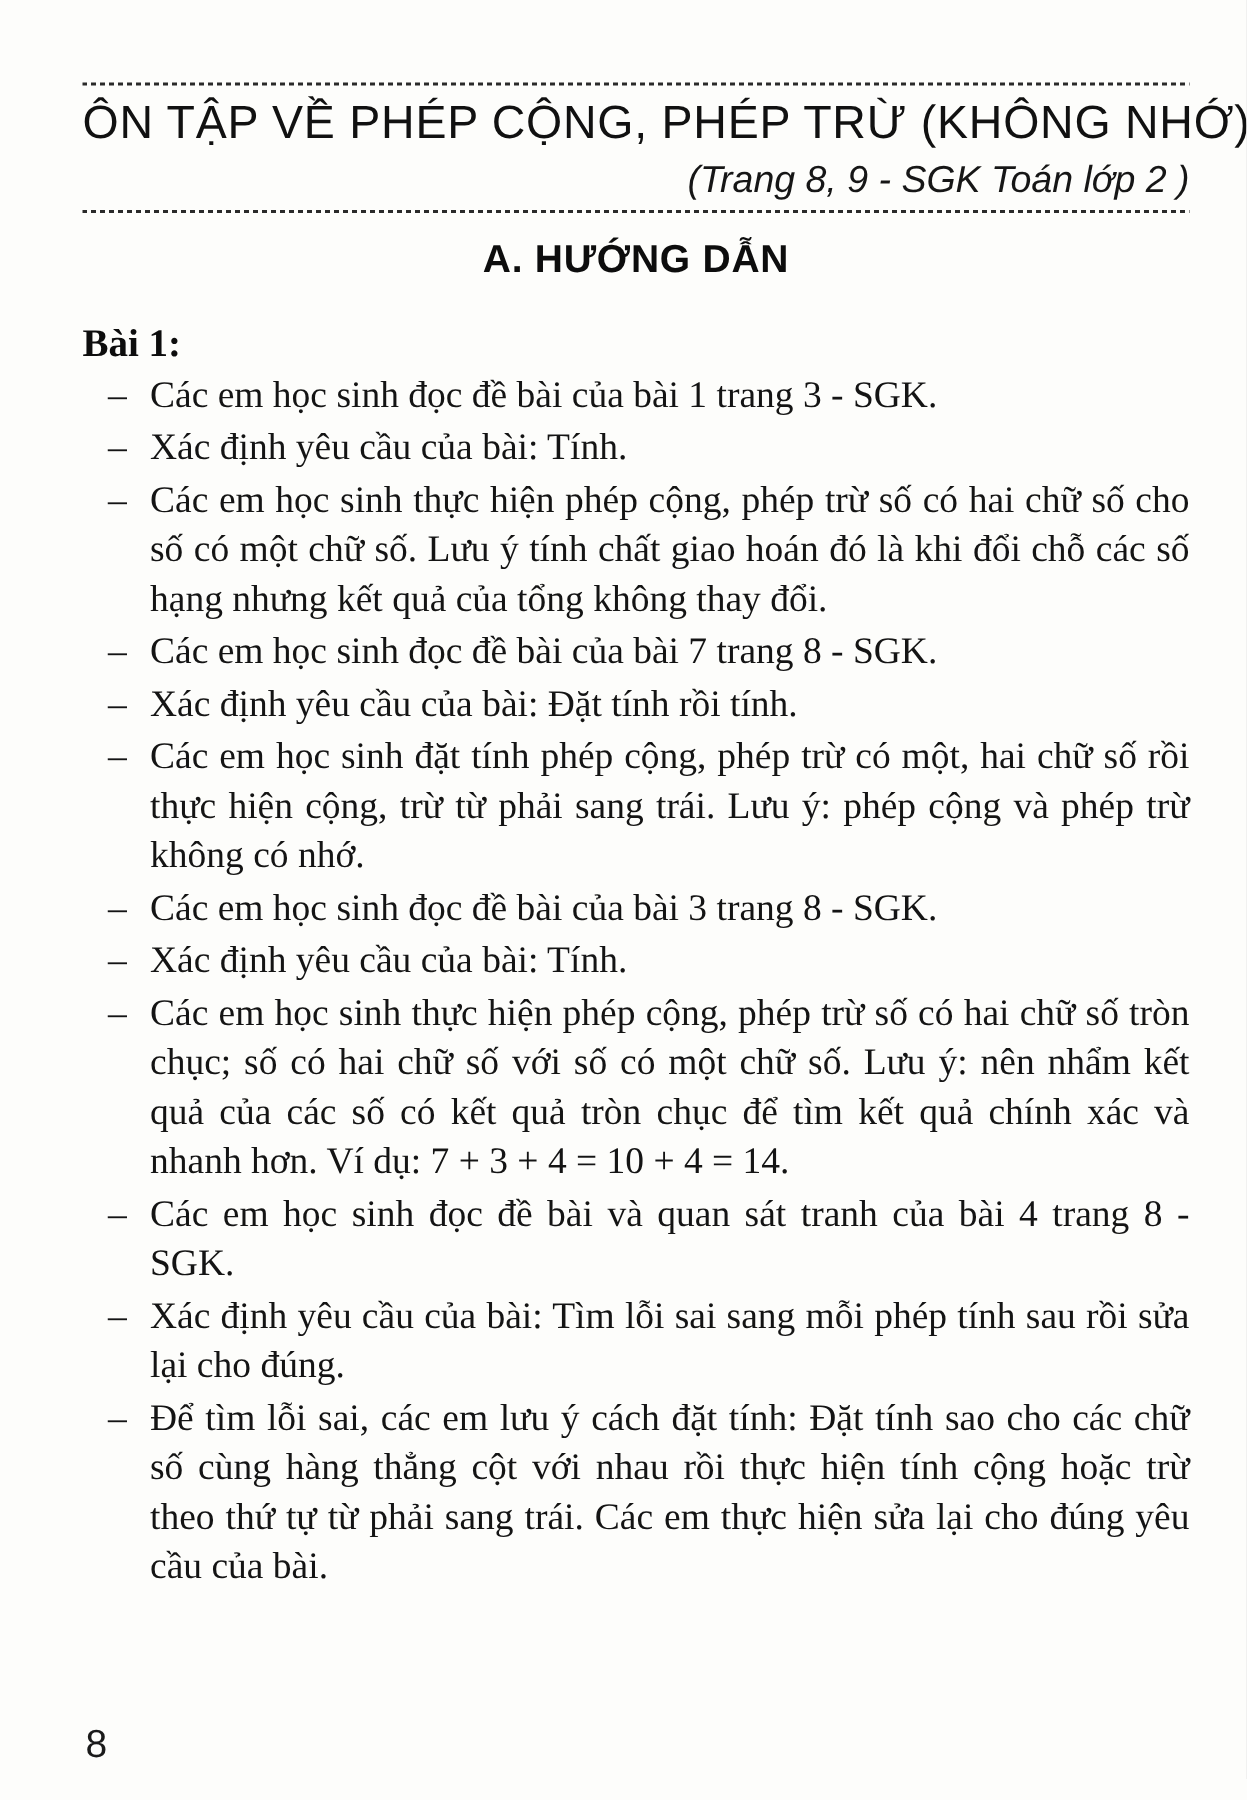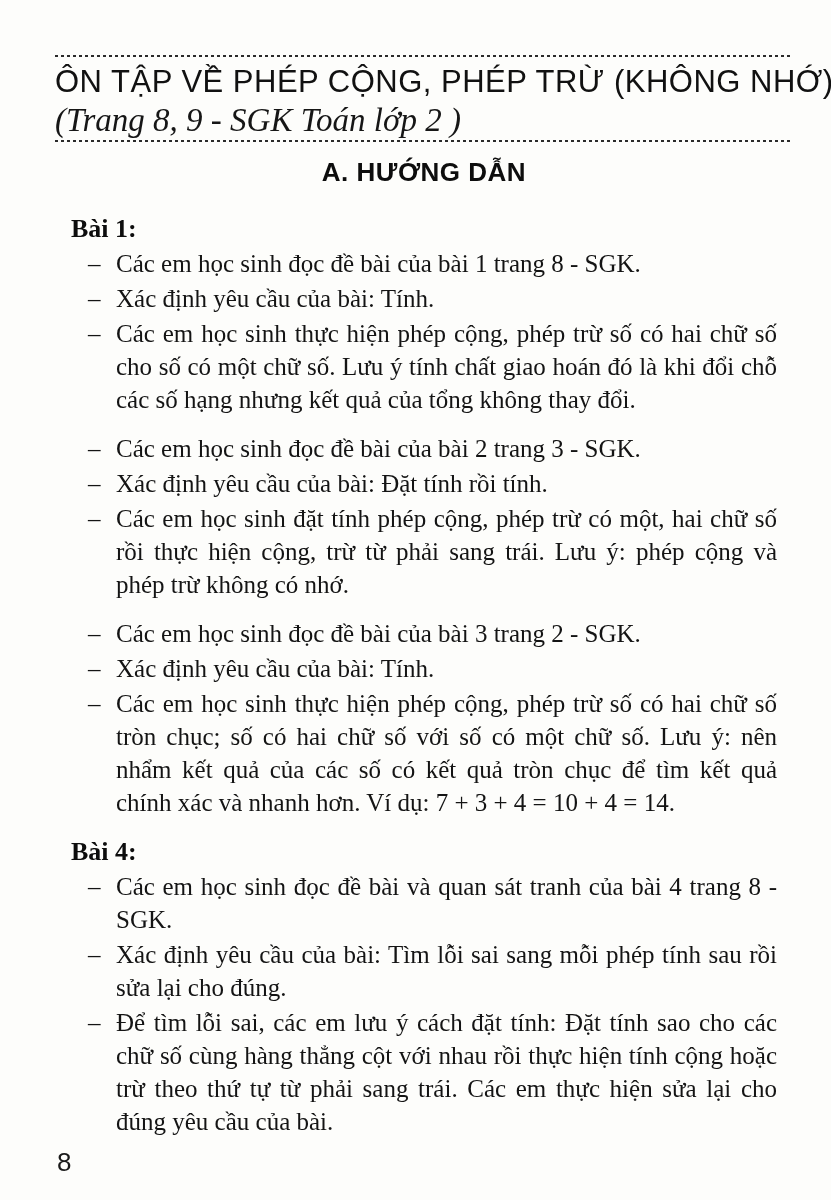"(Trang 8, 9 - SGK" .subtitle { font-family: Liberation Serif, serif -> Liberation Sans, sans-serif; font-size: 33px -> 25px; text-align: left -> right }
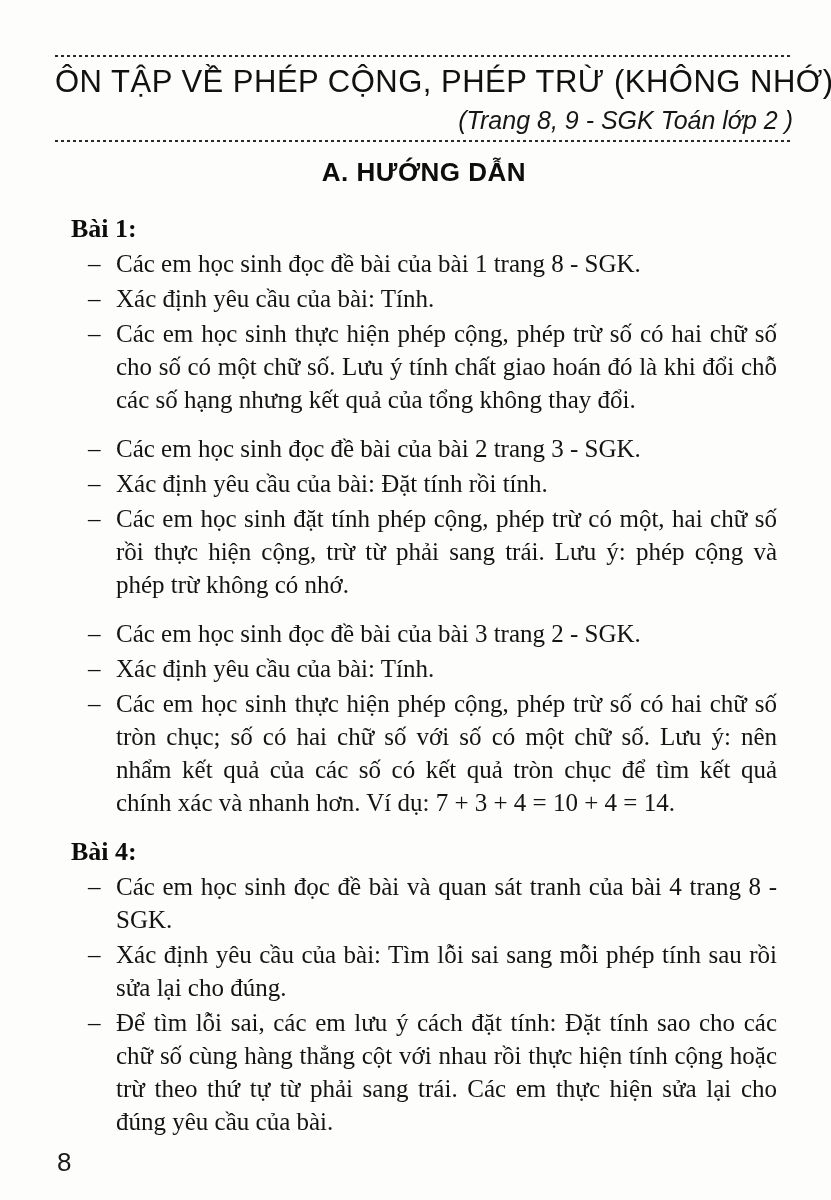"Bài 1:" .exercise { margin: 16px -> 0 }
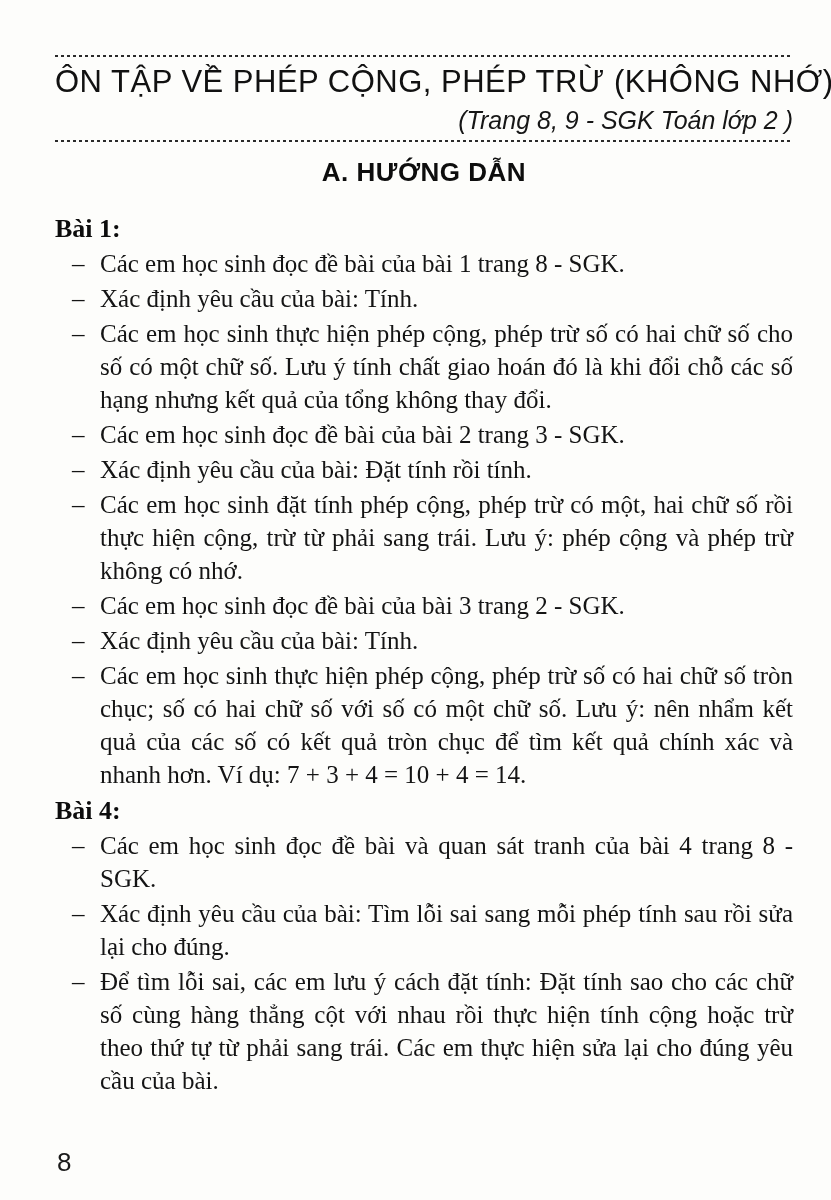"Các em học sinh đọc đề bài của bài 1" span.bullet-text { text: 8 -> 3 }
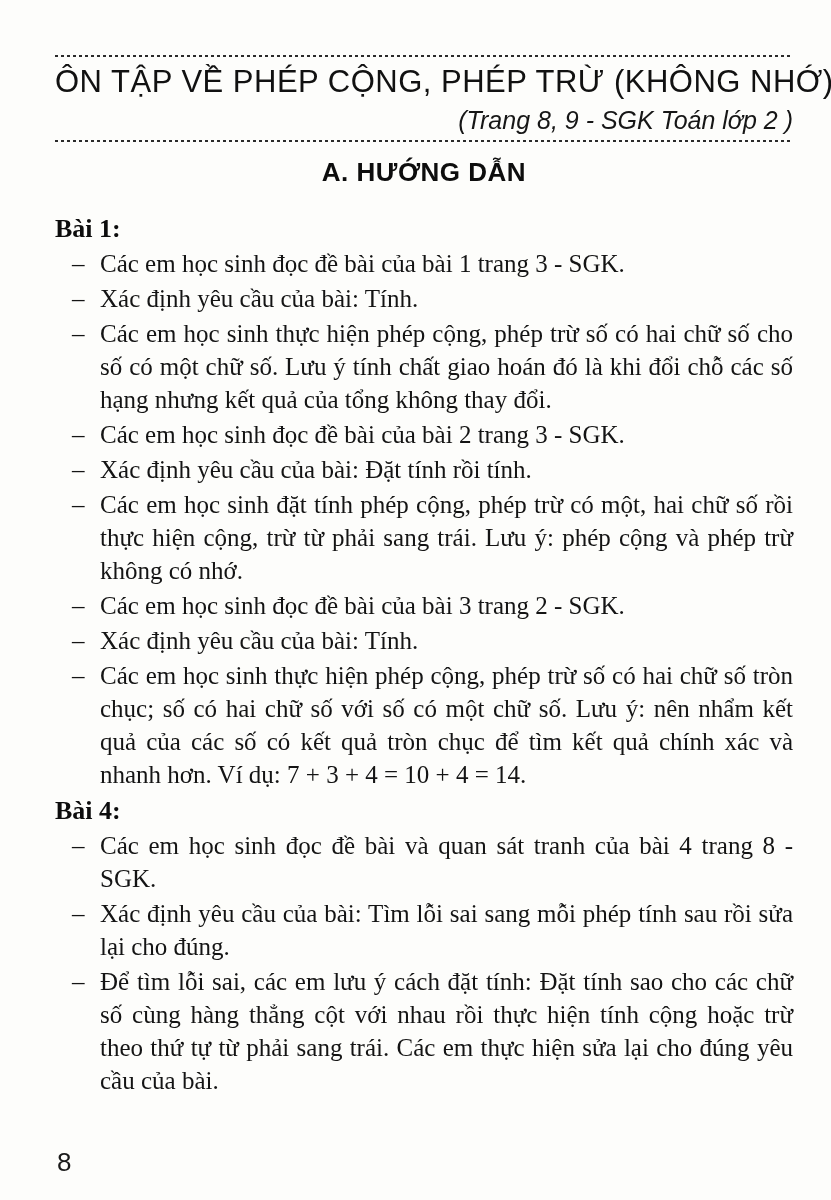"Các em học sinh đọc đề bài của bài 2" span.bullet-text { text: 2 trang 3 -> 7 trang 8 }
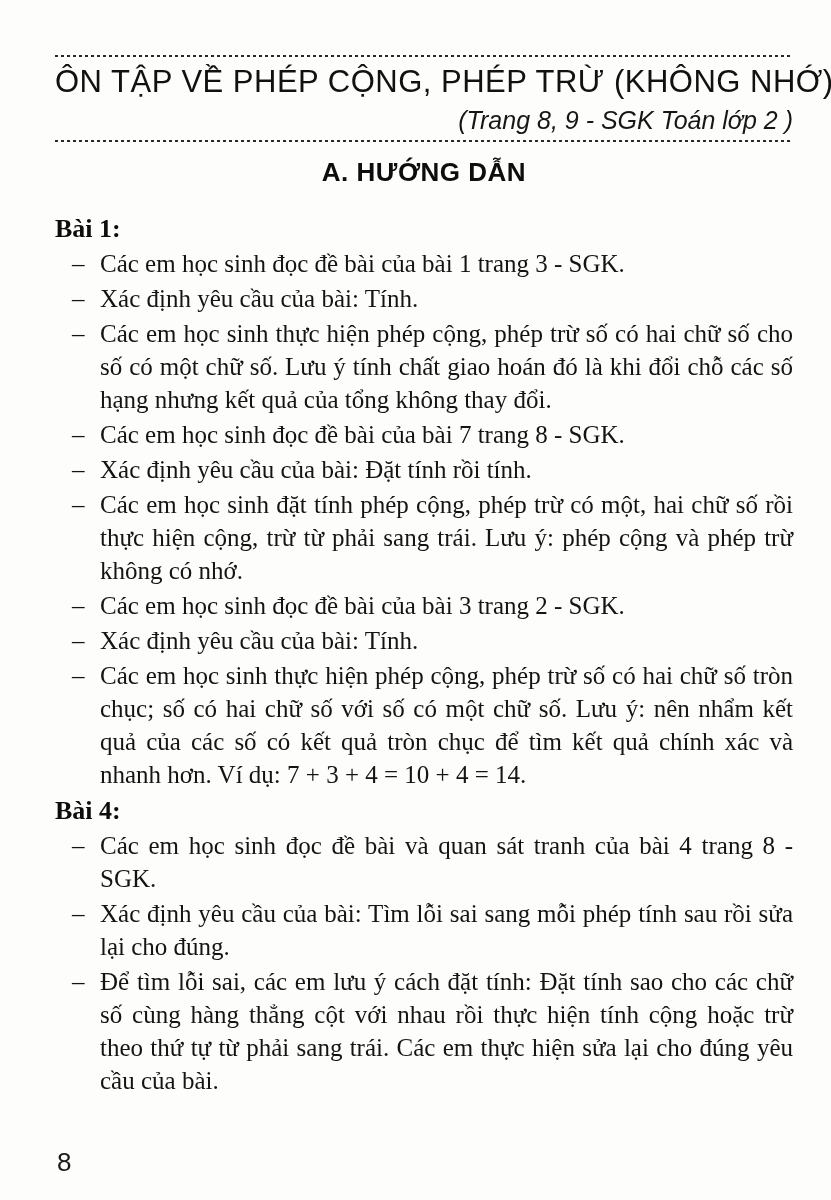"Các em học sinh đọc đề bài của bài 3" span.bullet-text { text: 2 -> 8 }
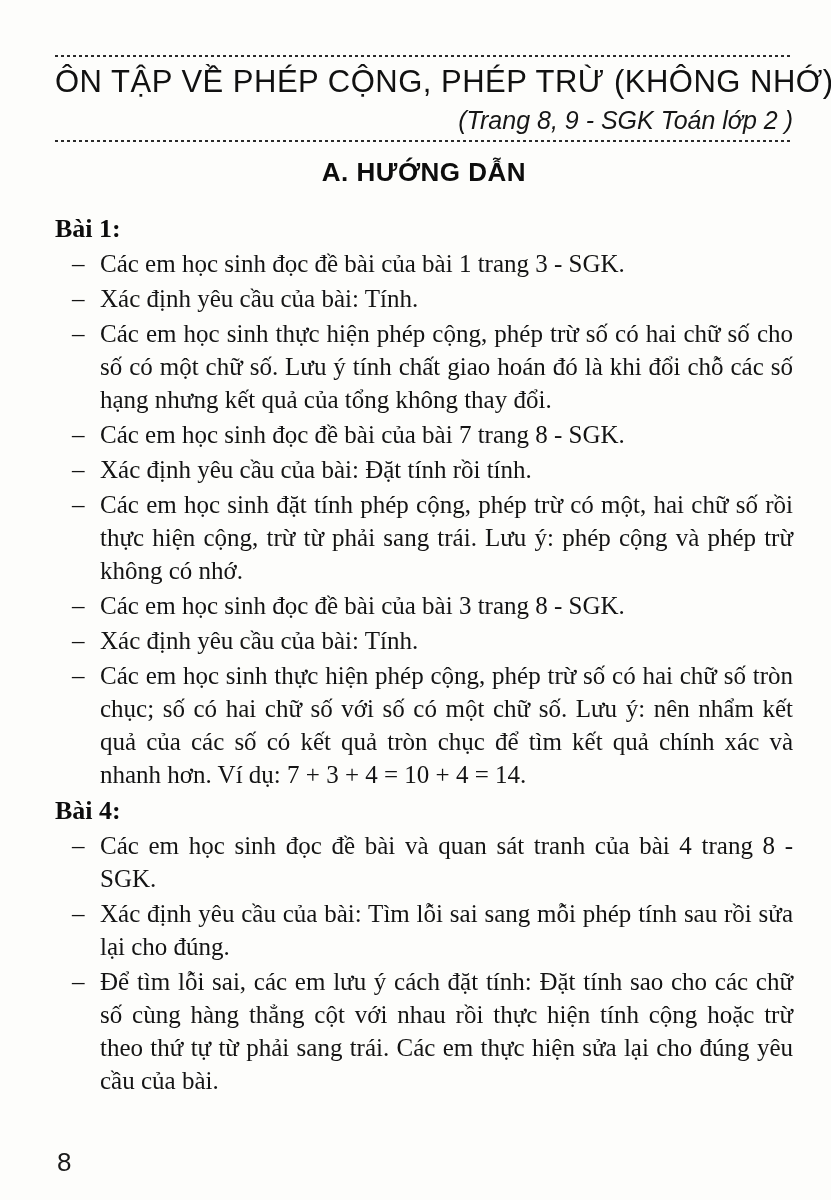"Bài 4:" div.exercise-heading { html: <div>Bài 4:</div> -> none }
